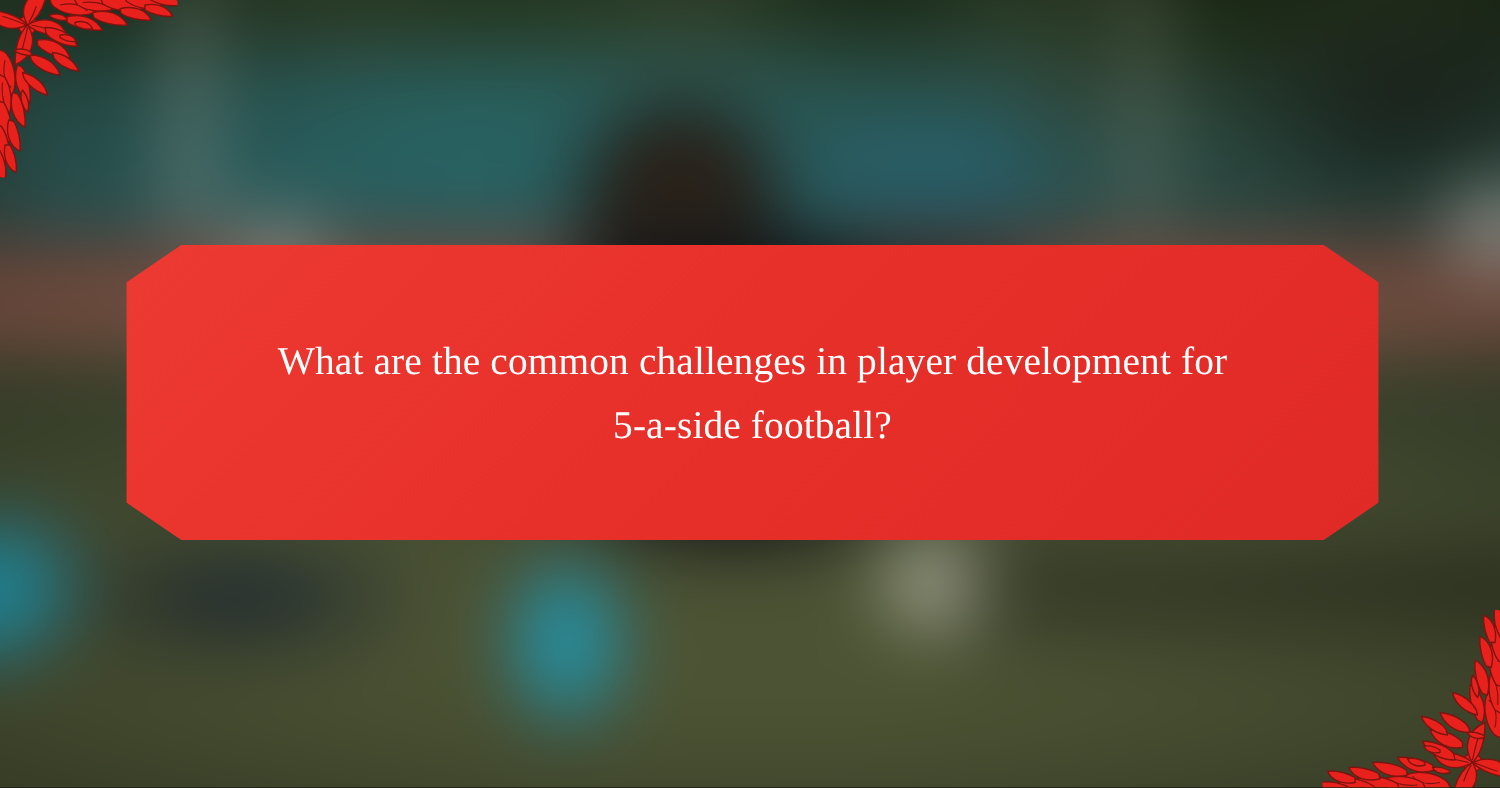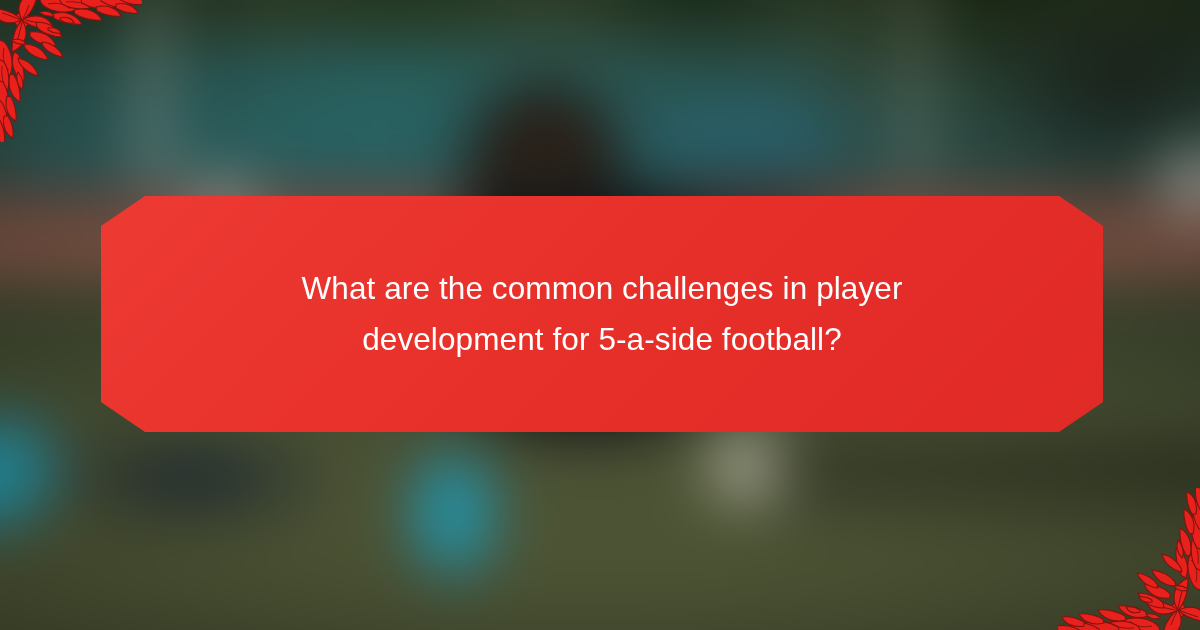"What are the common challenges" #stage { font-family: Liberation Sans, sans-serif -> Liberation Serif, serif }
